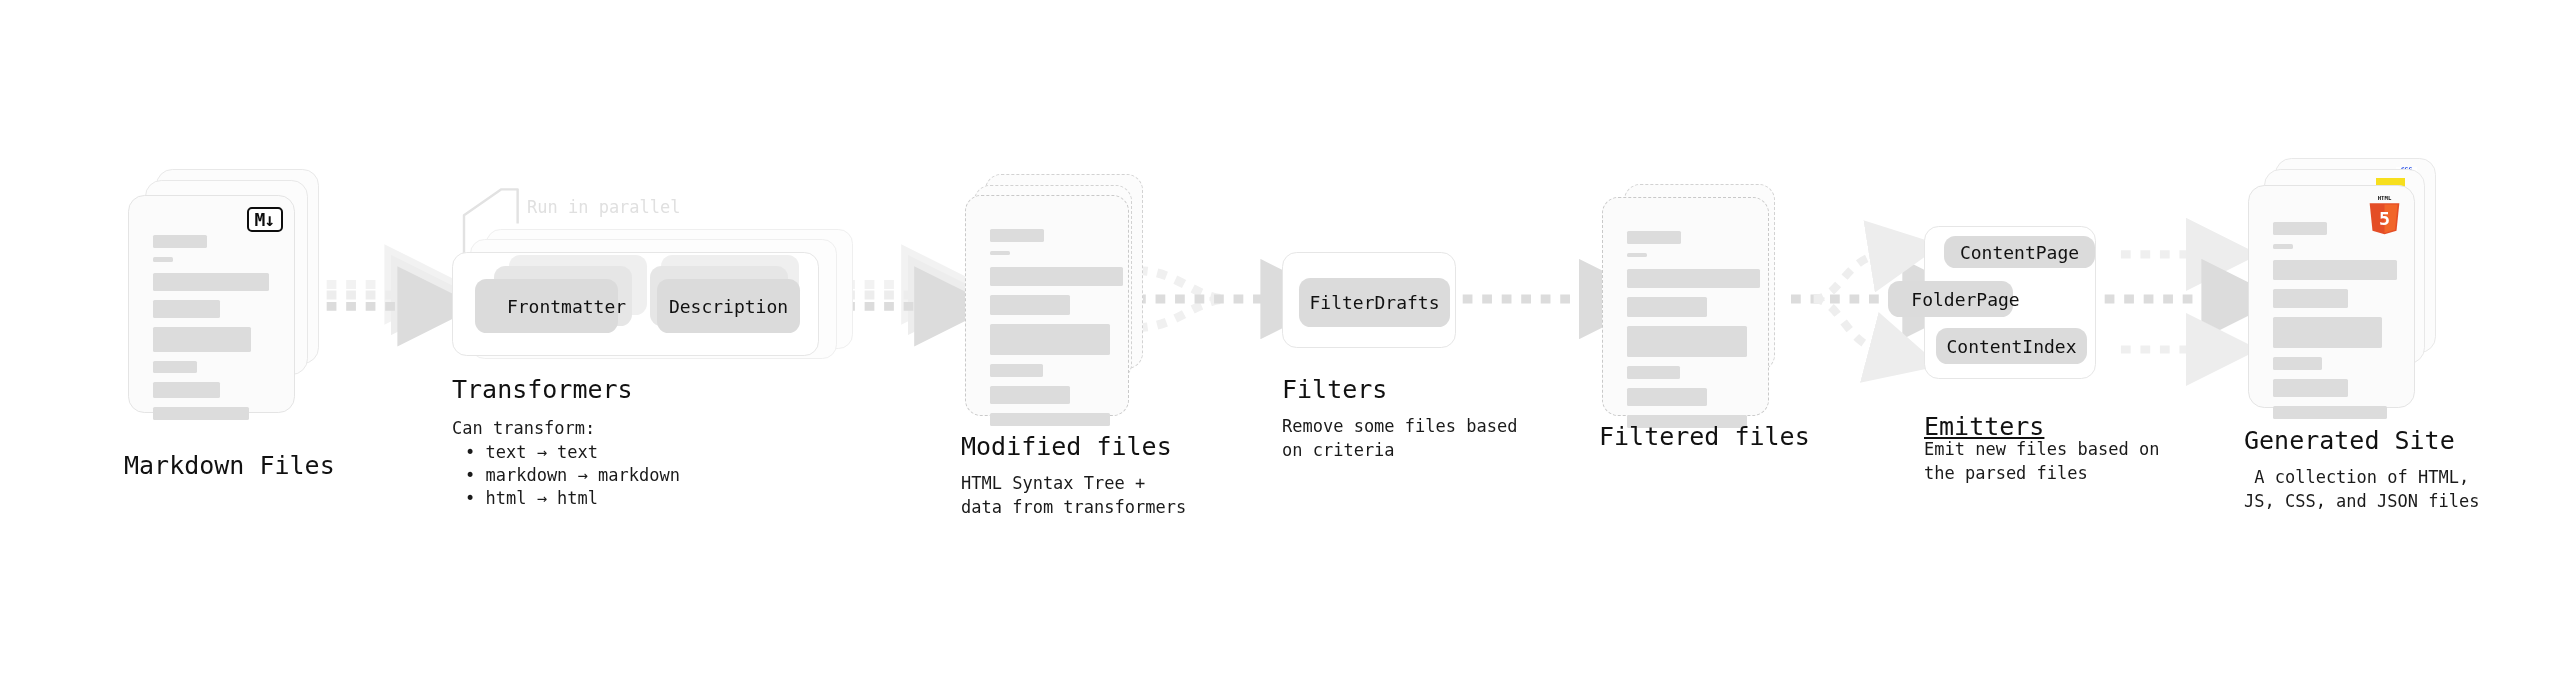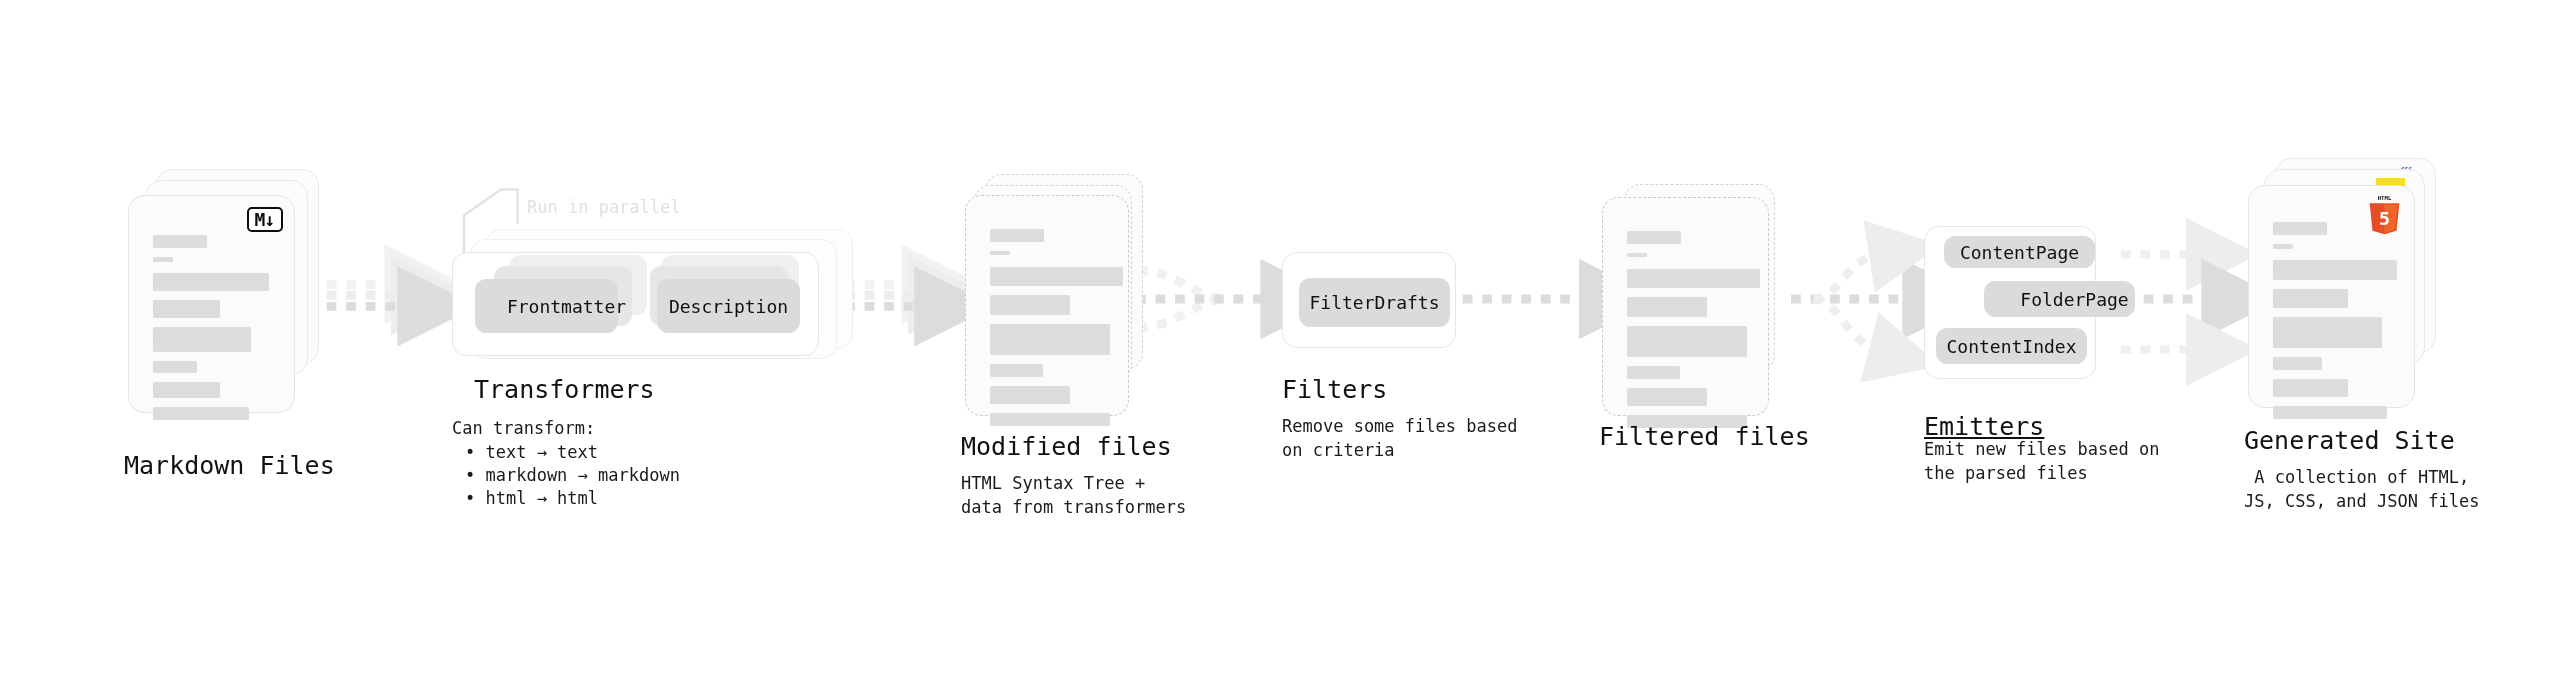"FolderPage" div.pill { left: 1984px -> 1888px; width: 151px -> 125px }
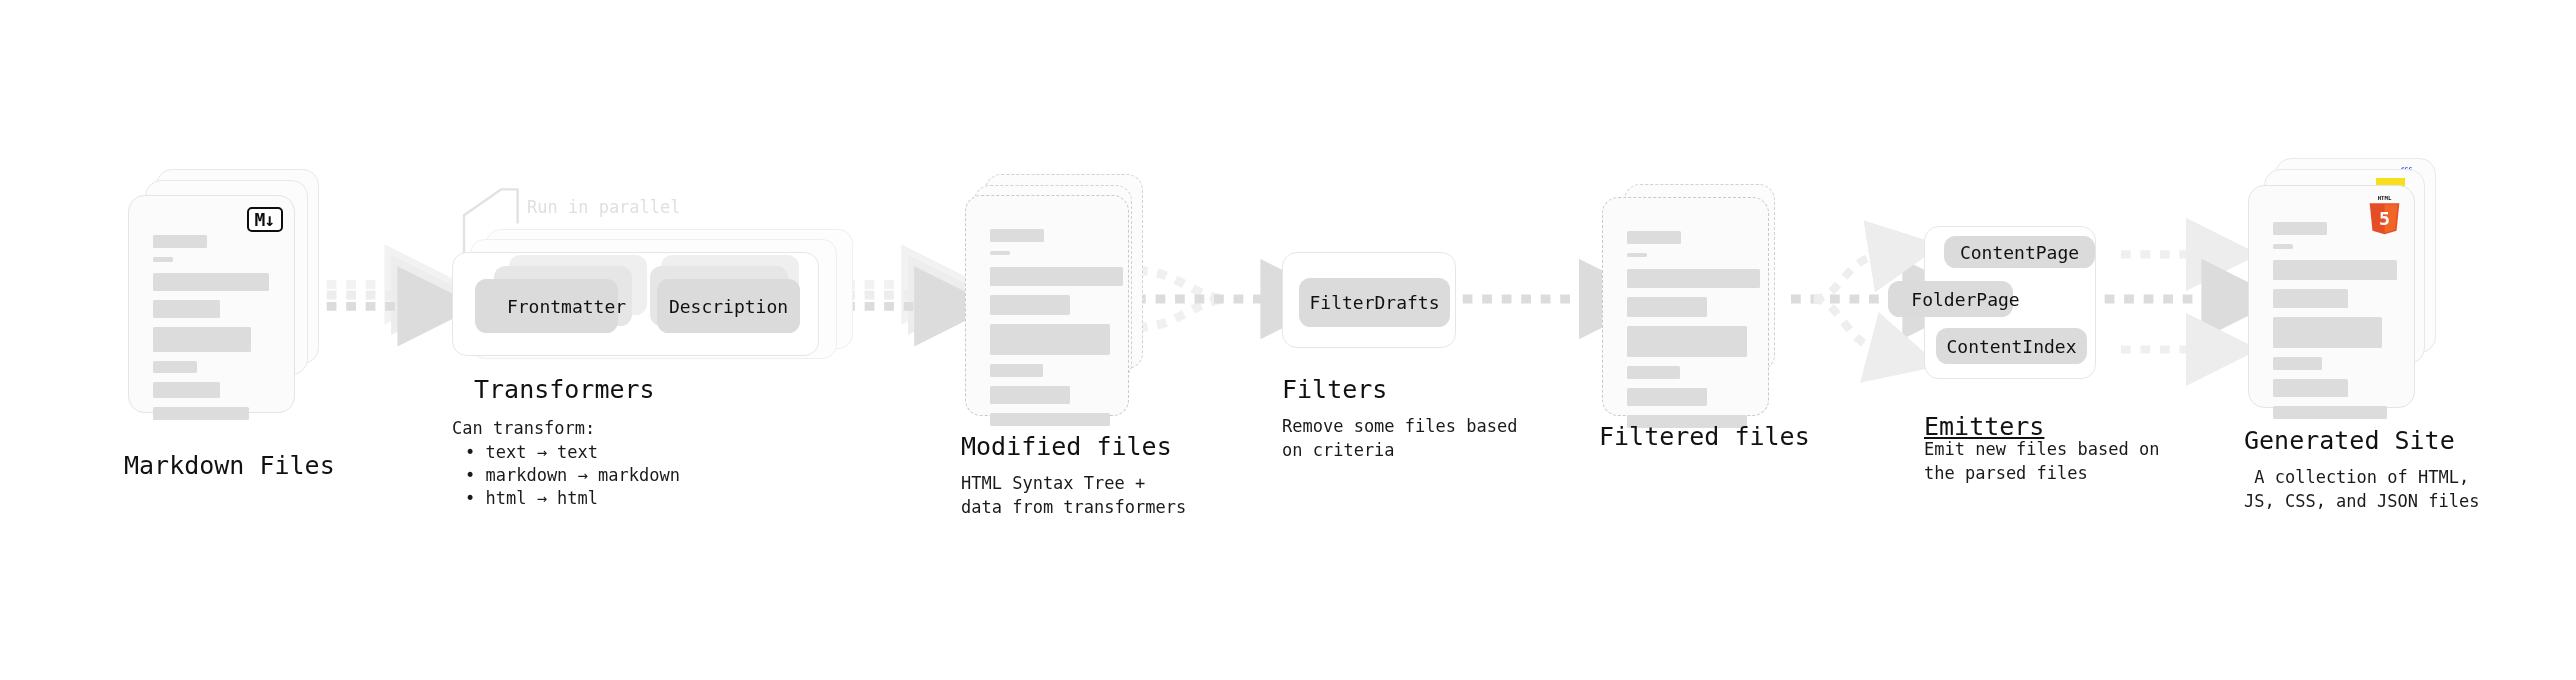"Transformers" div.caption-title { margin-left: 22px -> none }
